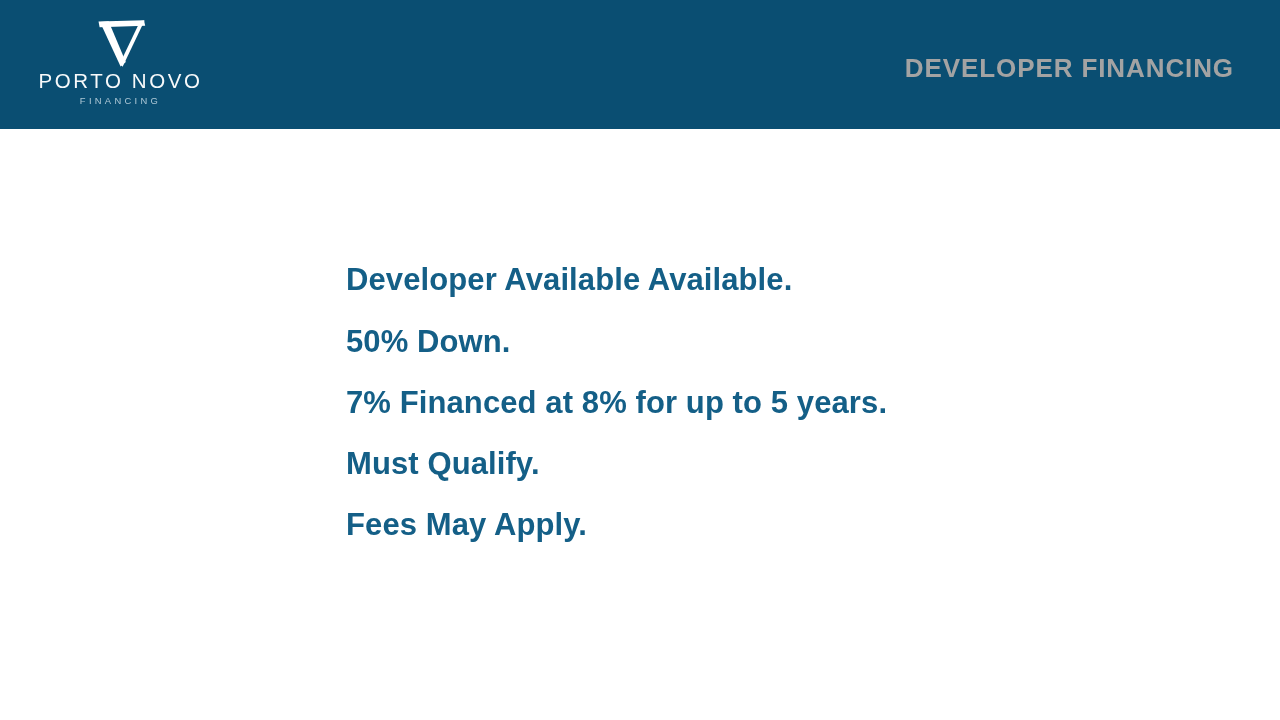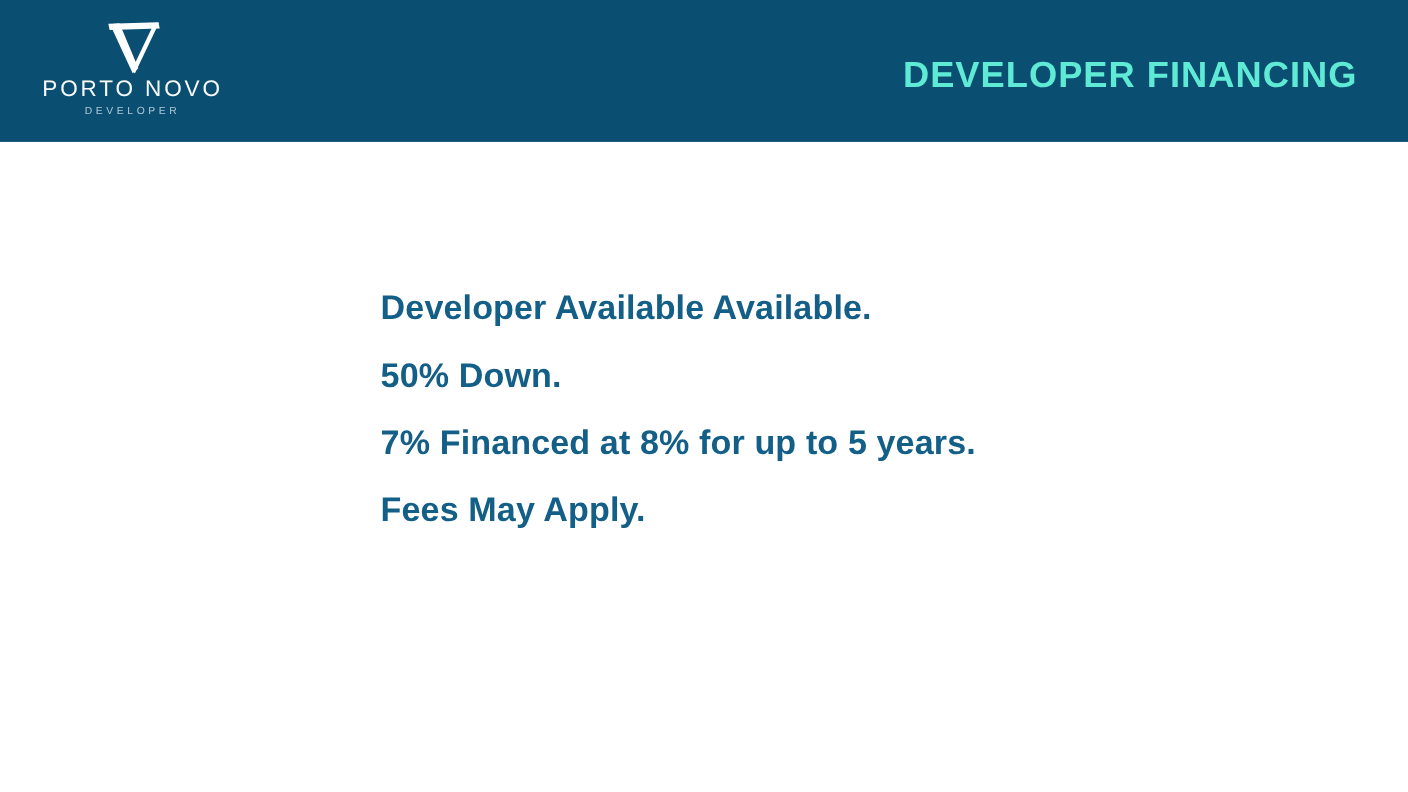"DEVELOPER FINANCING" .slide-title { color: #5eead4 -> #a3a3a3; font-size: 33px -> 26px }
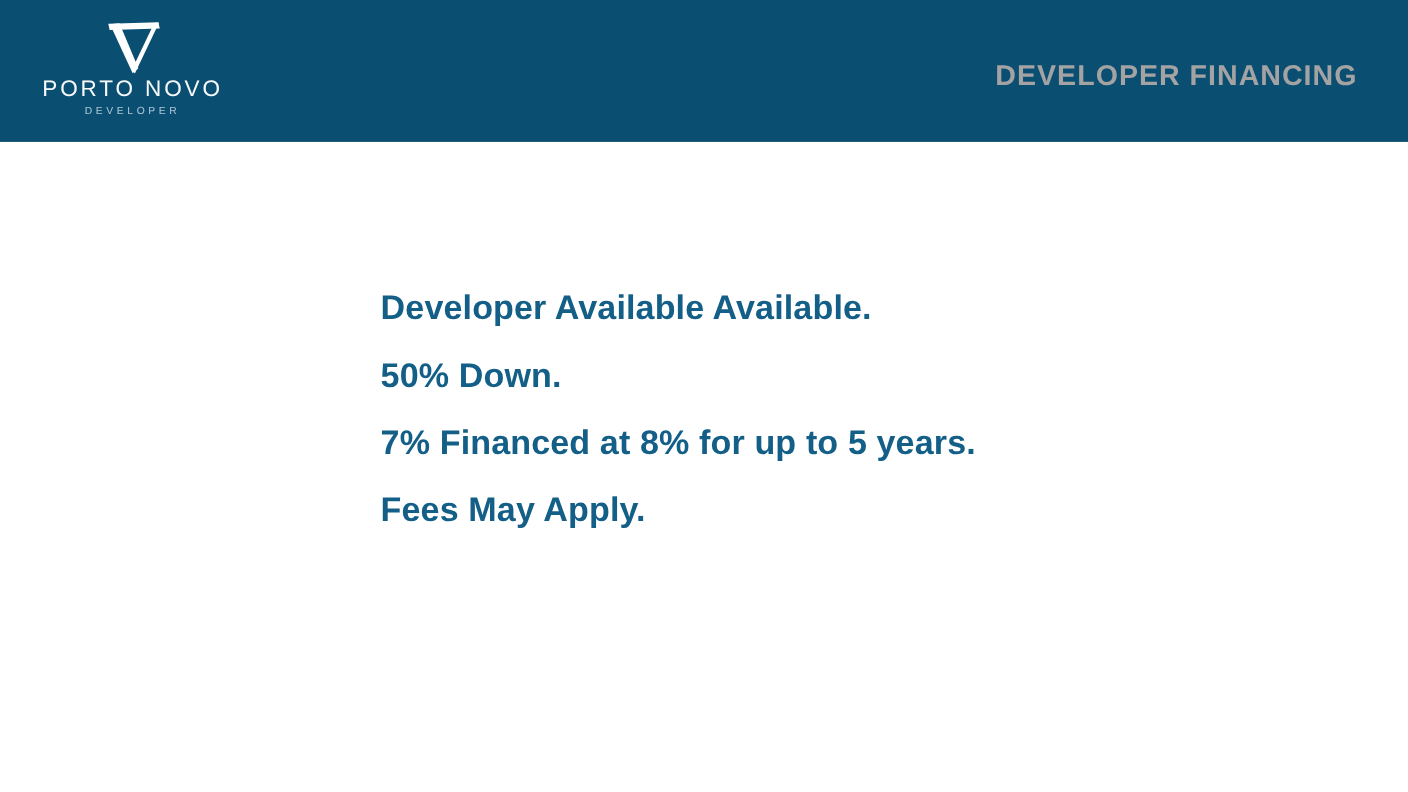"DEVELOPER" span.logo-subwordmark { text: DEVELOPER -> FINANCING }
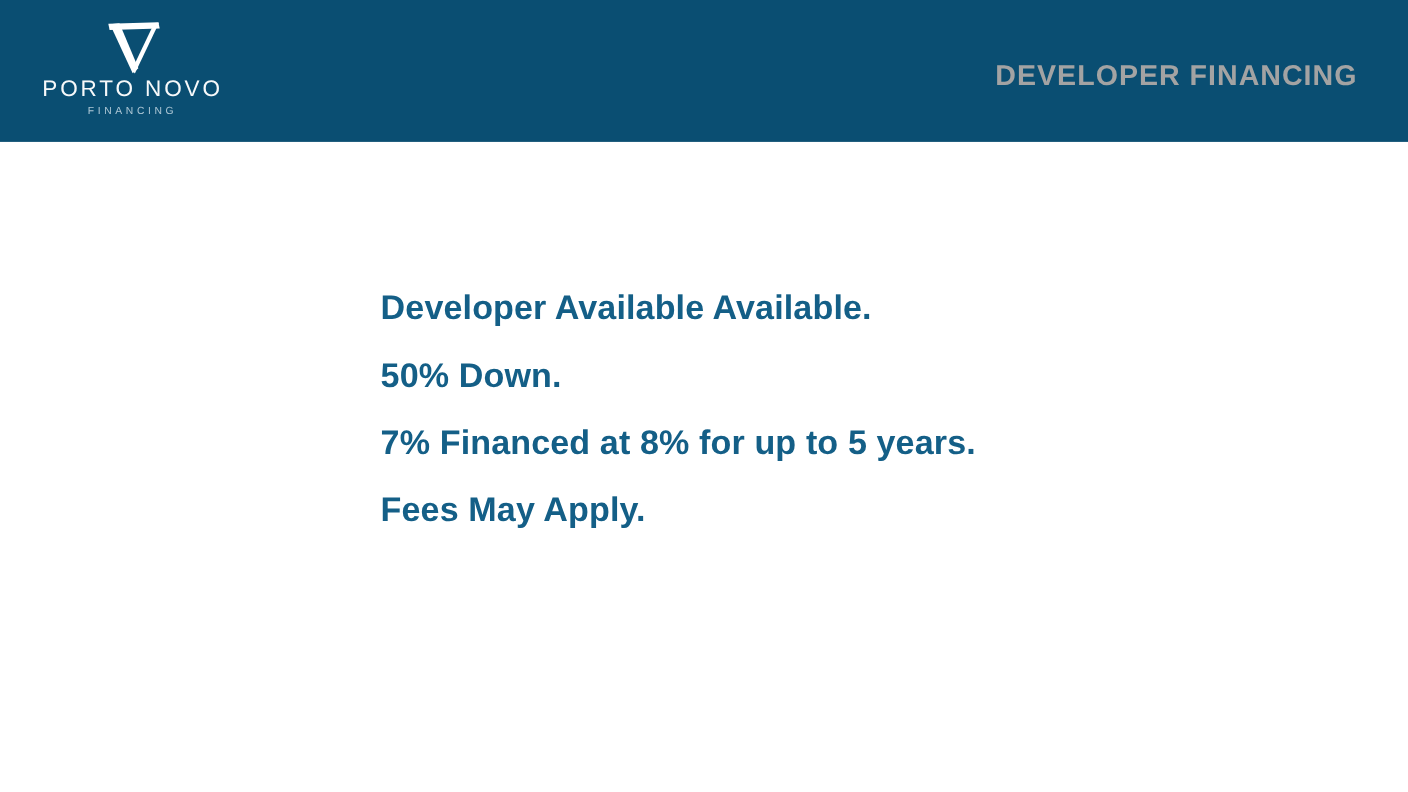"Must Qualify." p.body-line { html: none -> <p>Must Qualify.</p> }
